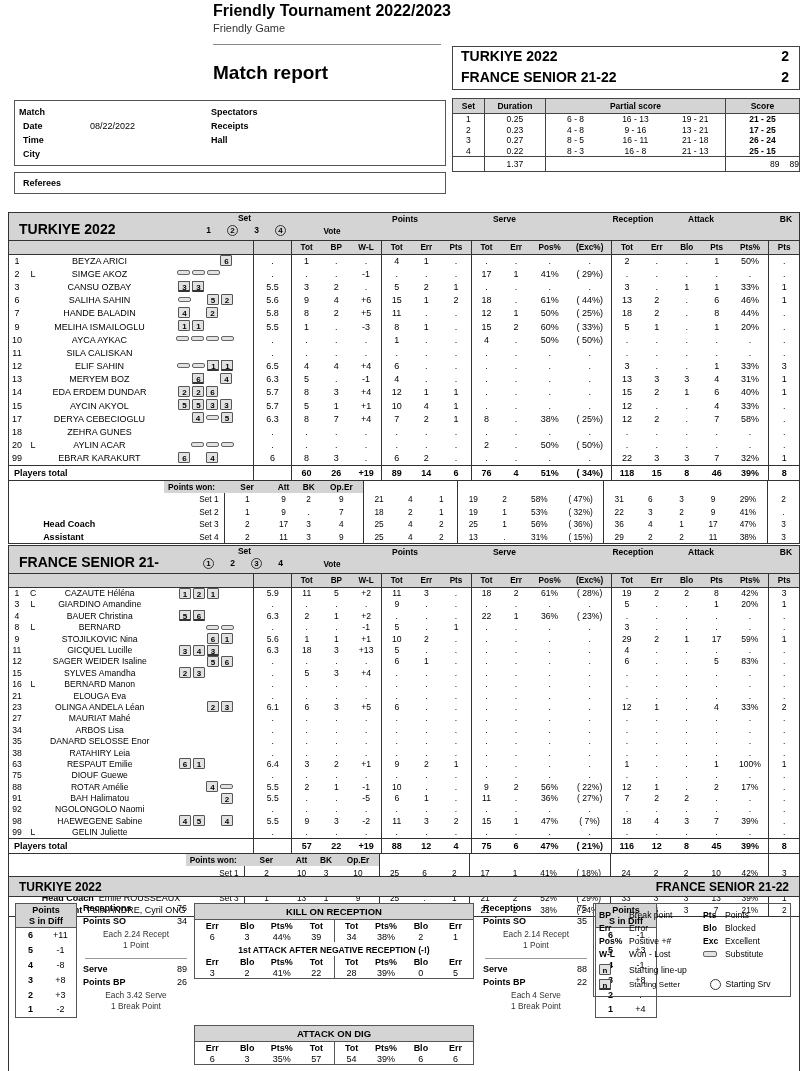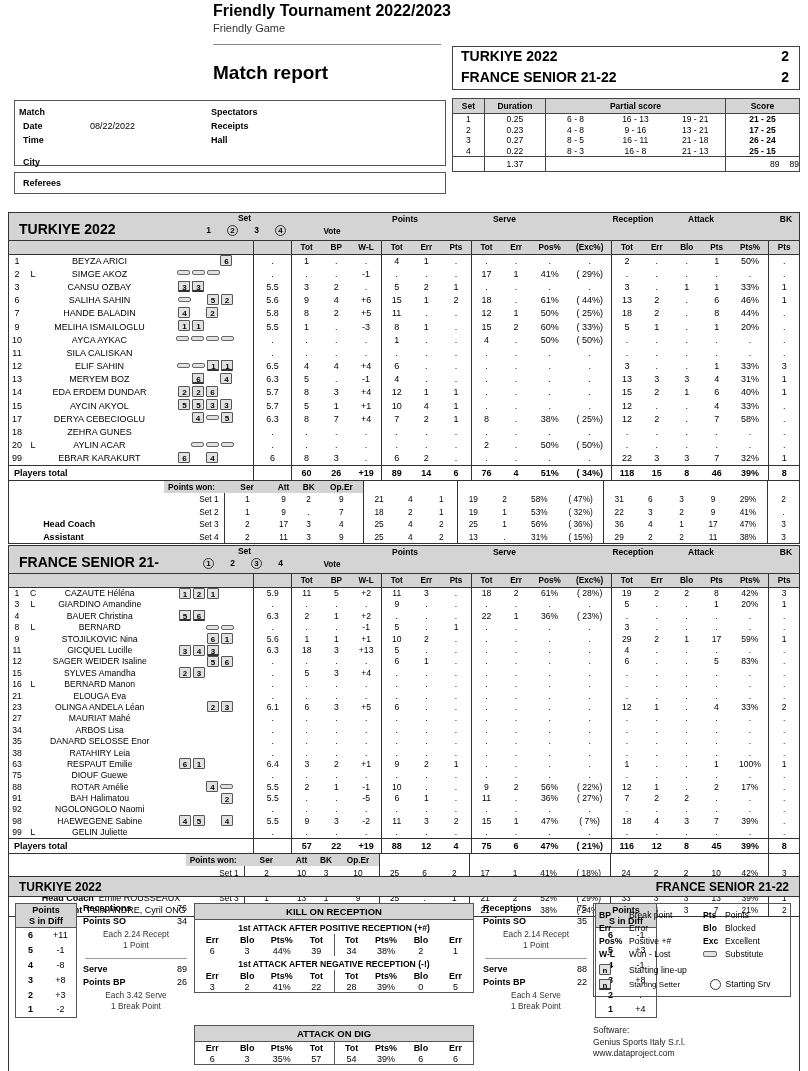"City" div.mi-row { top: 56px -> 48px }
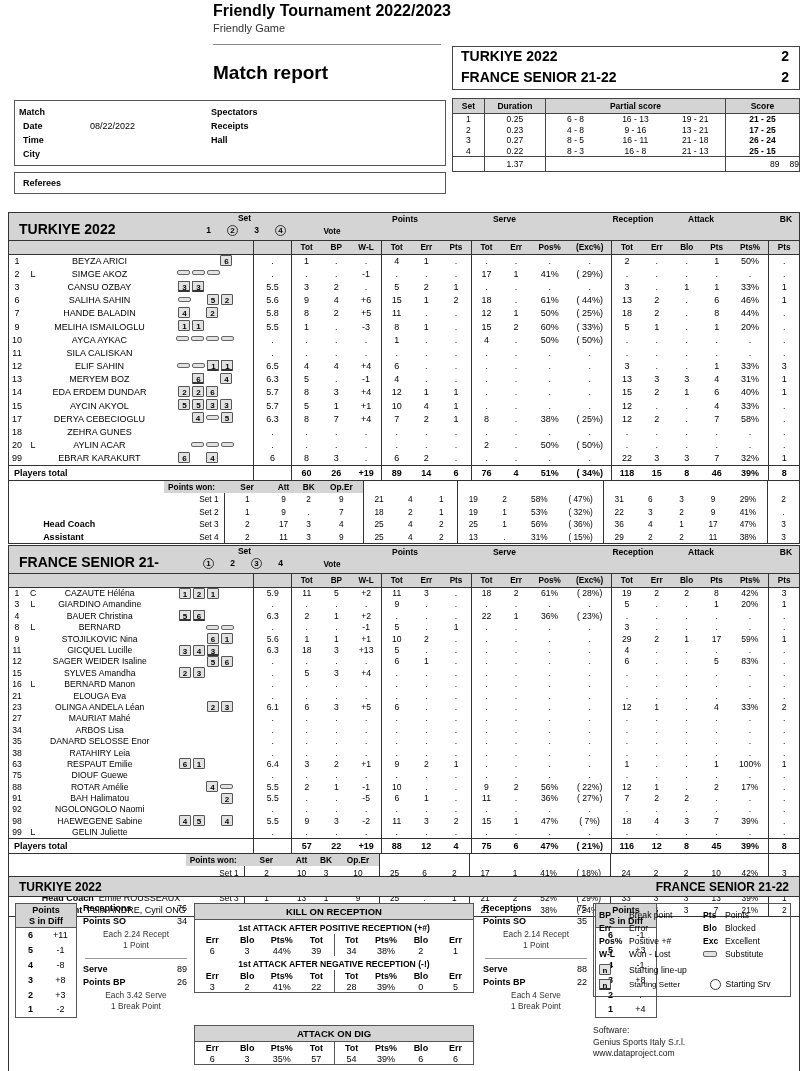"1st ATTACK AFTER POSITIVE RECEPTION" div.killsub { html: <div>1st ATTACK AFTER POSITIVE RECEPTION (+#)</div> -> none }
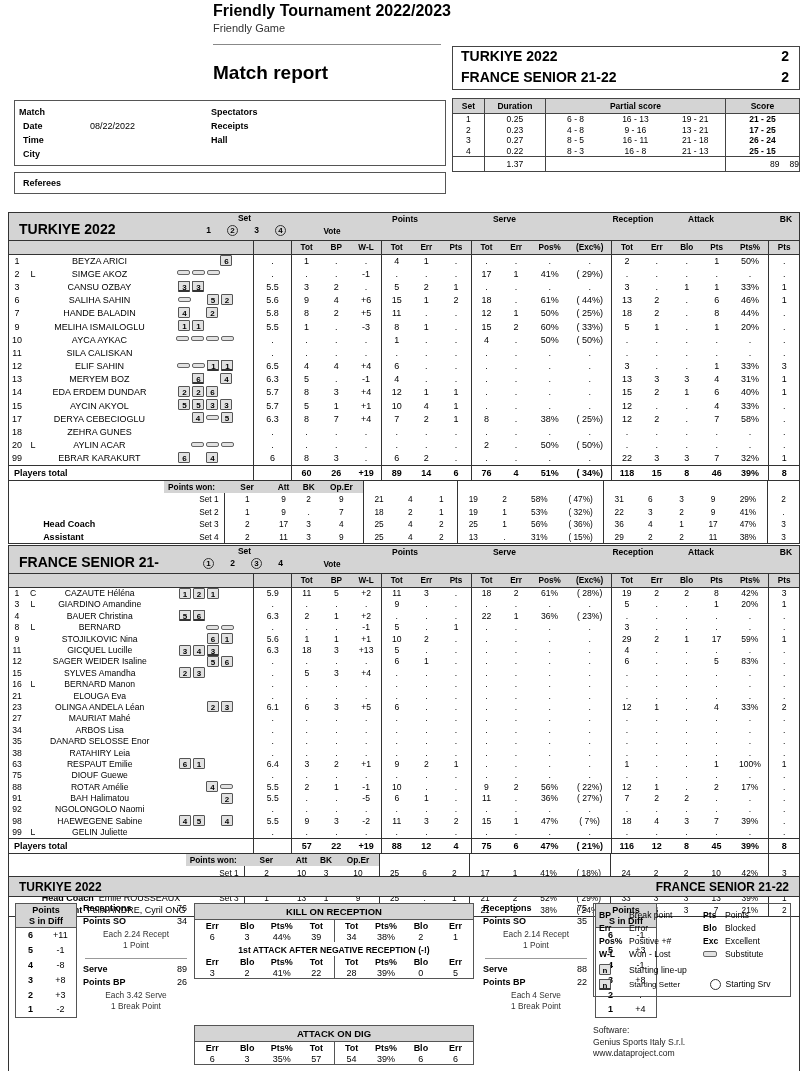"Software:" div.software { html: <div> <div>Software:</div> <div>Genius Sports Italy S.r.l.</div> <div>www.dataproject.com</div> </div> -> none }
